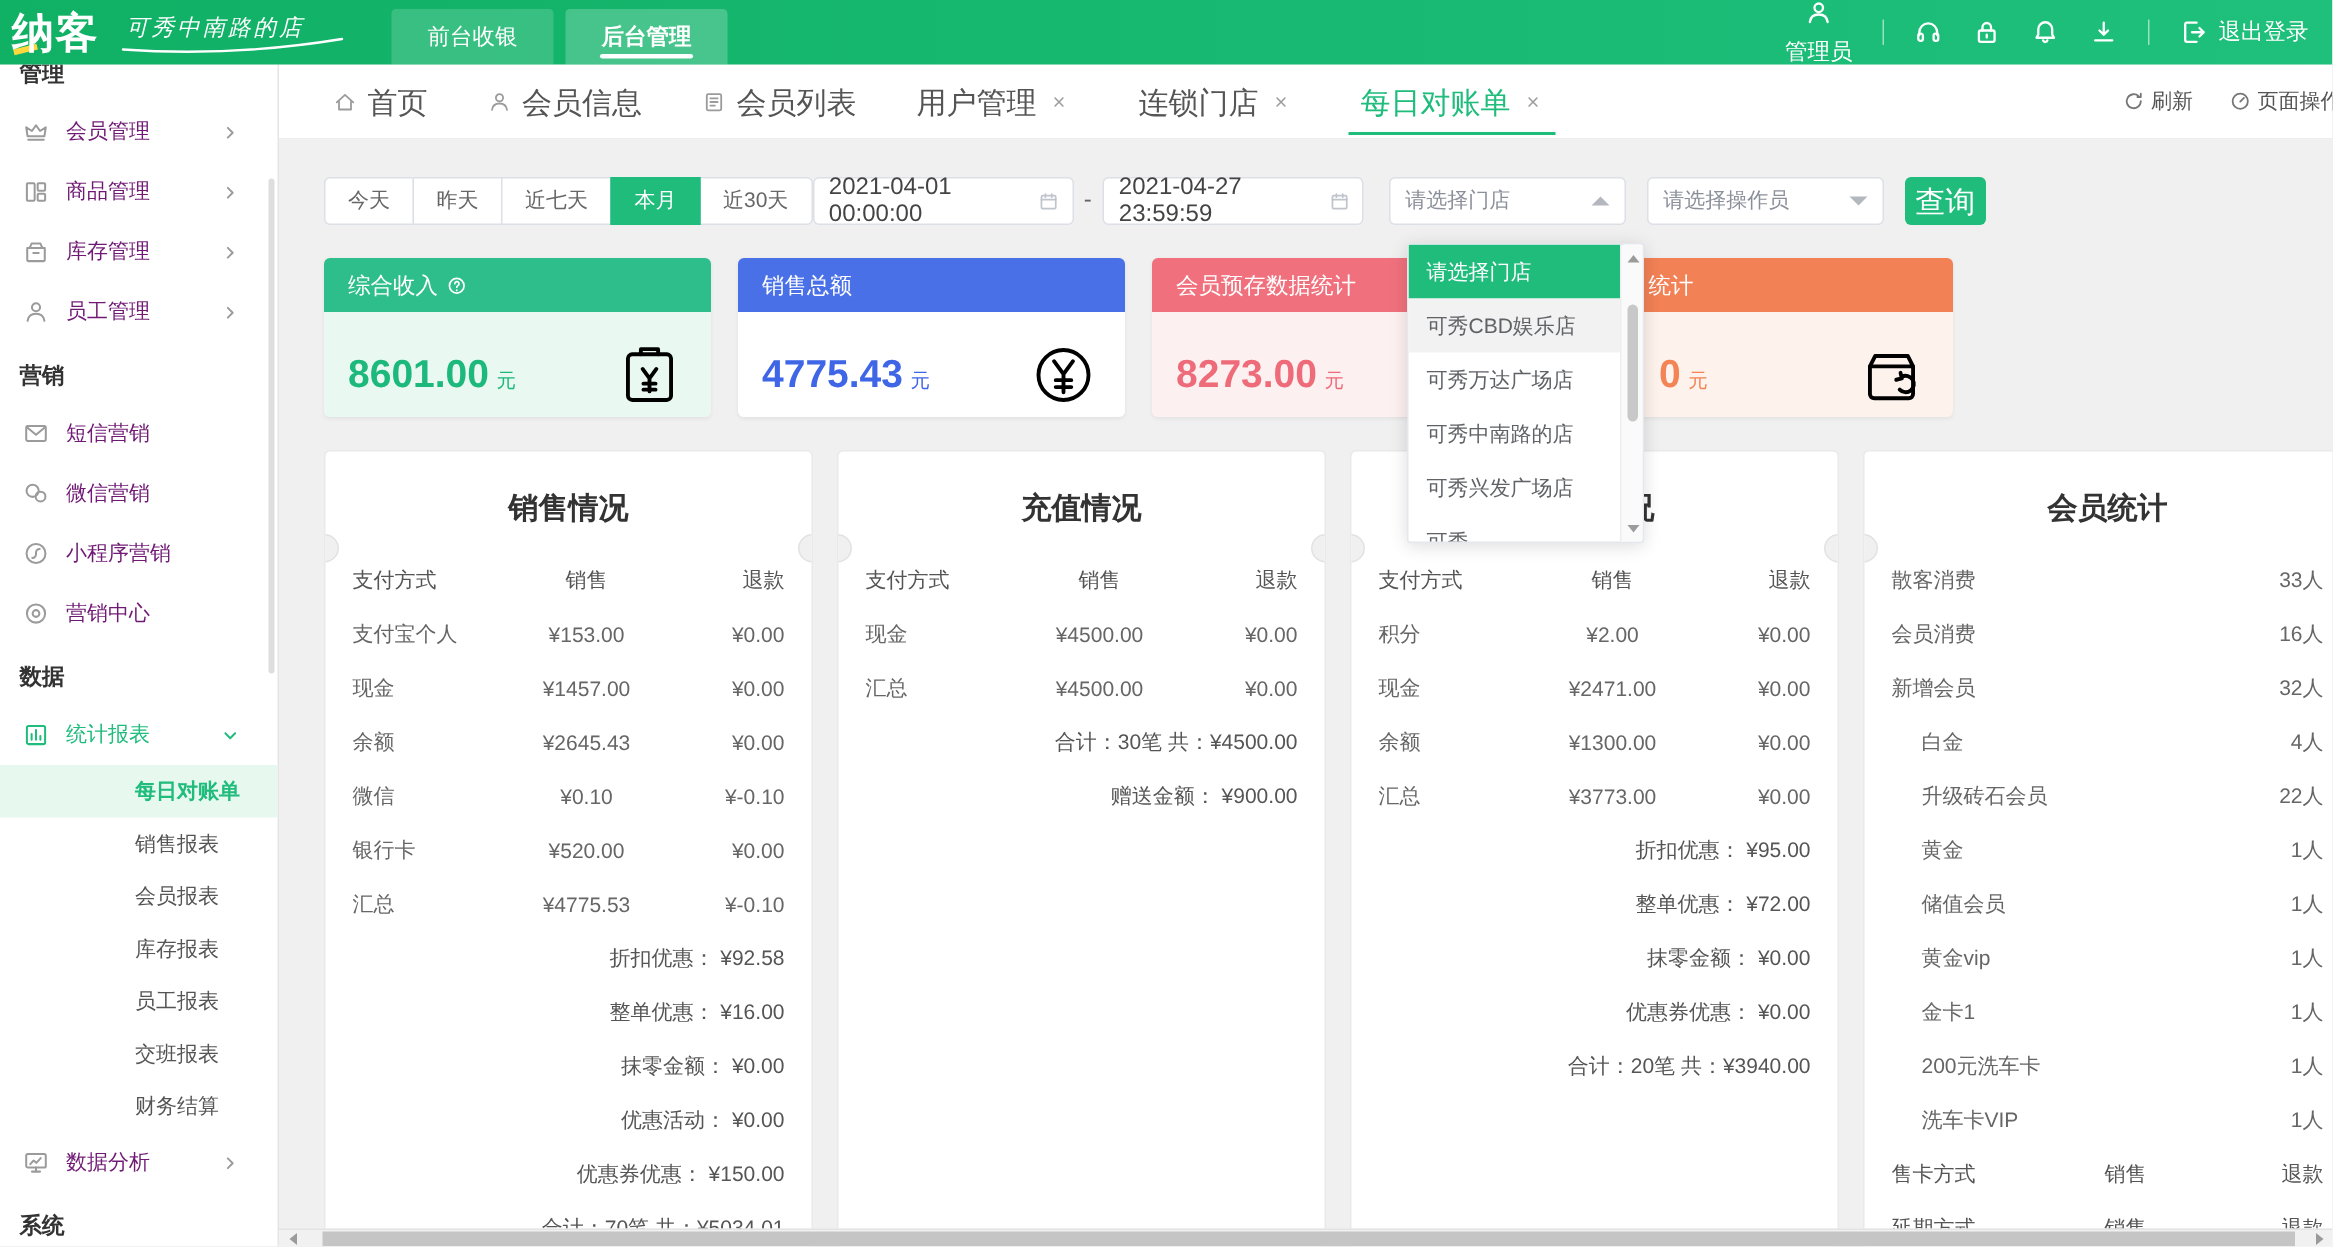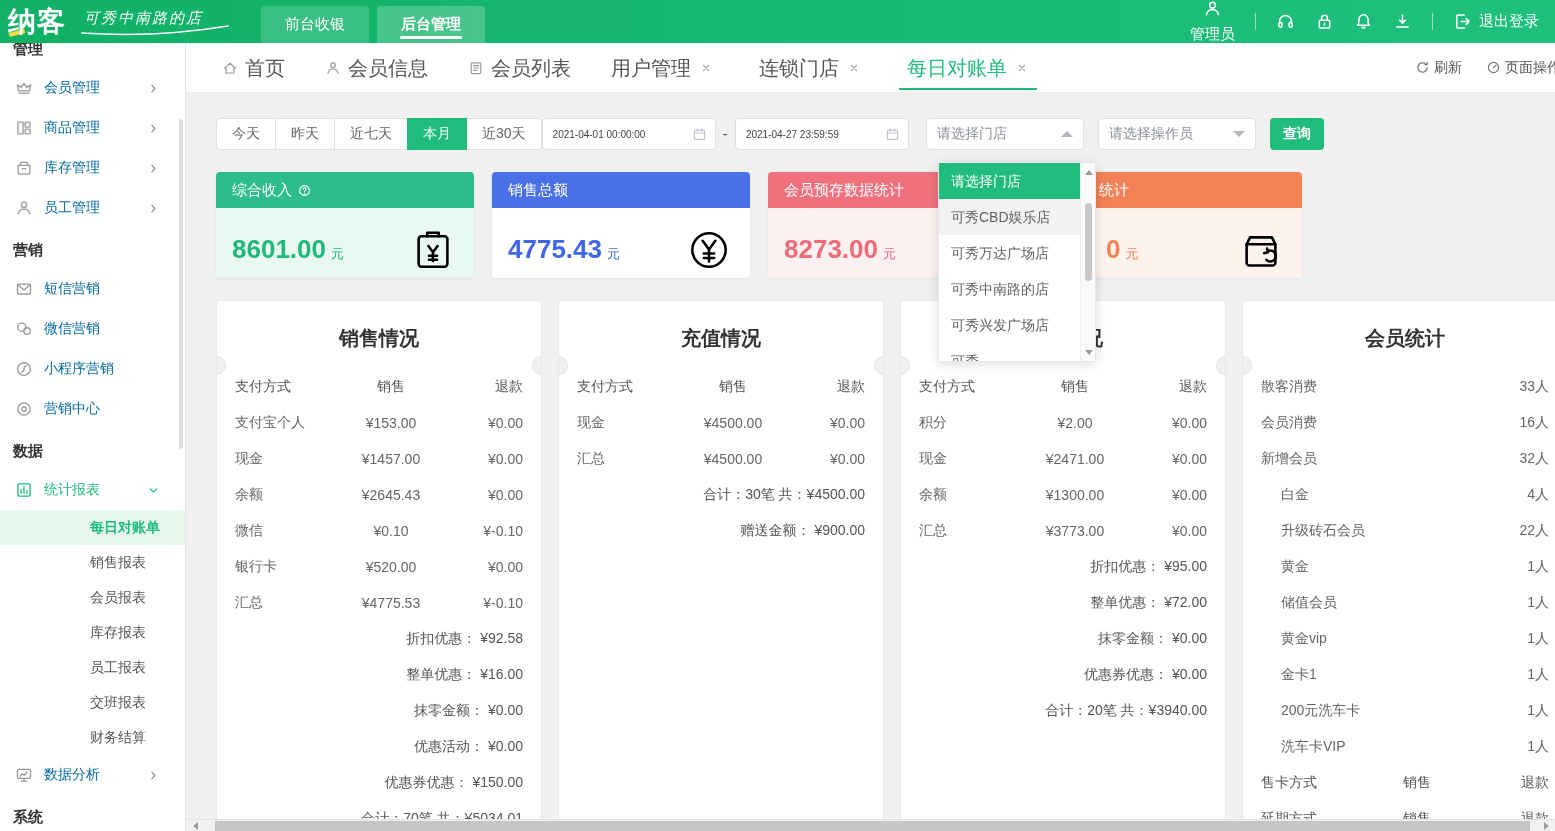"会员管理" .sb-item { color: #0369a1 -> #701a75 }
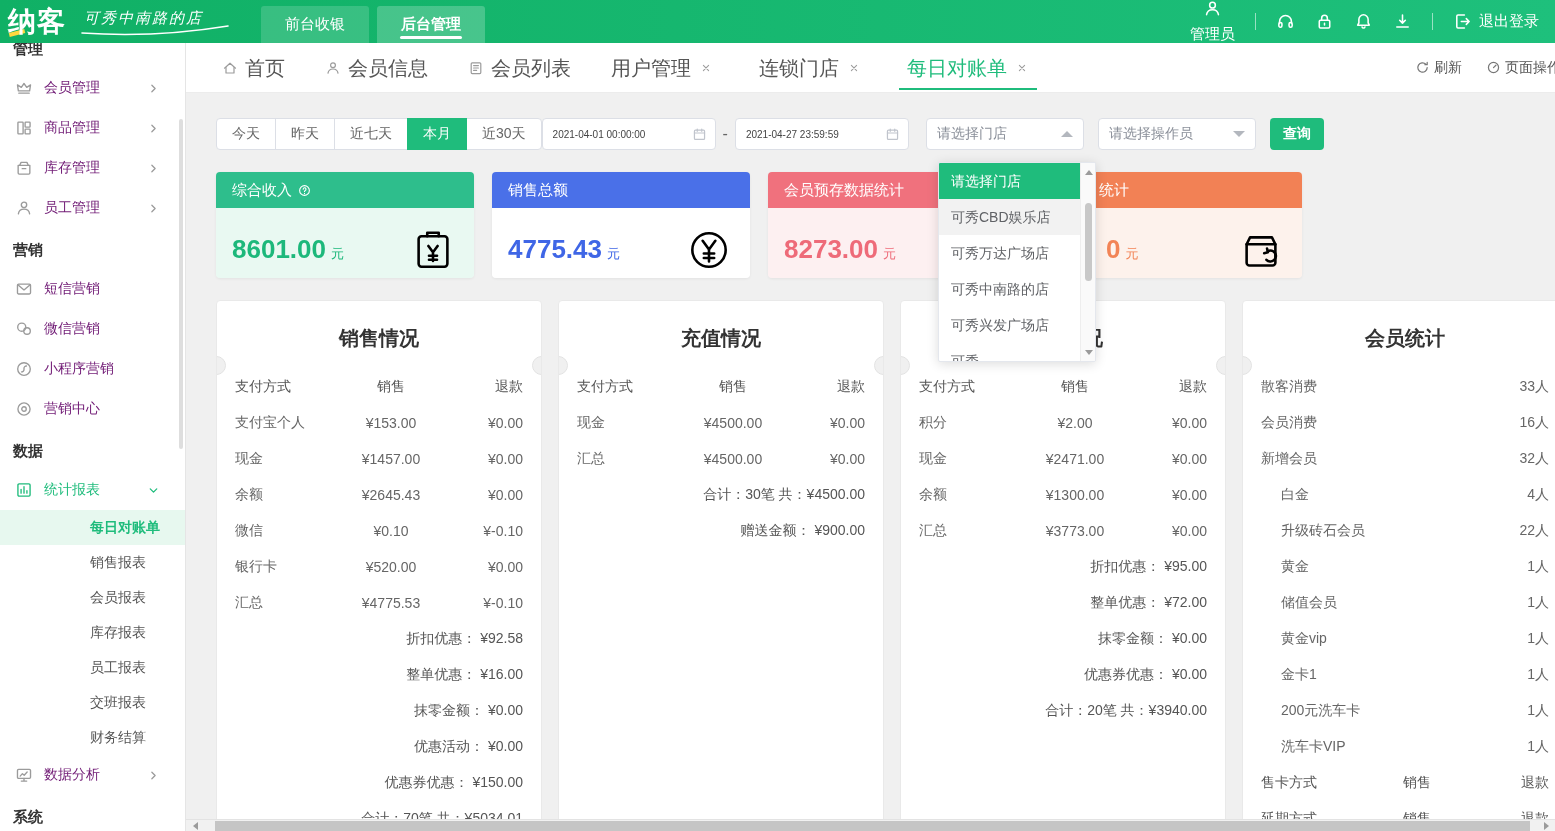"2021-04-01 00:00:00" .date-box { font-size: 10px -> 16px }
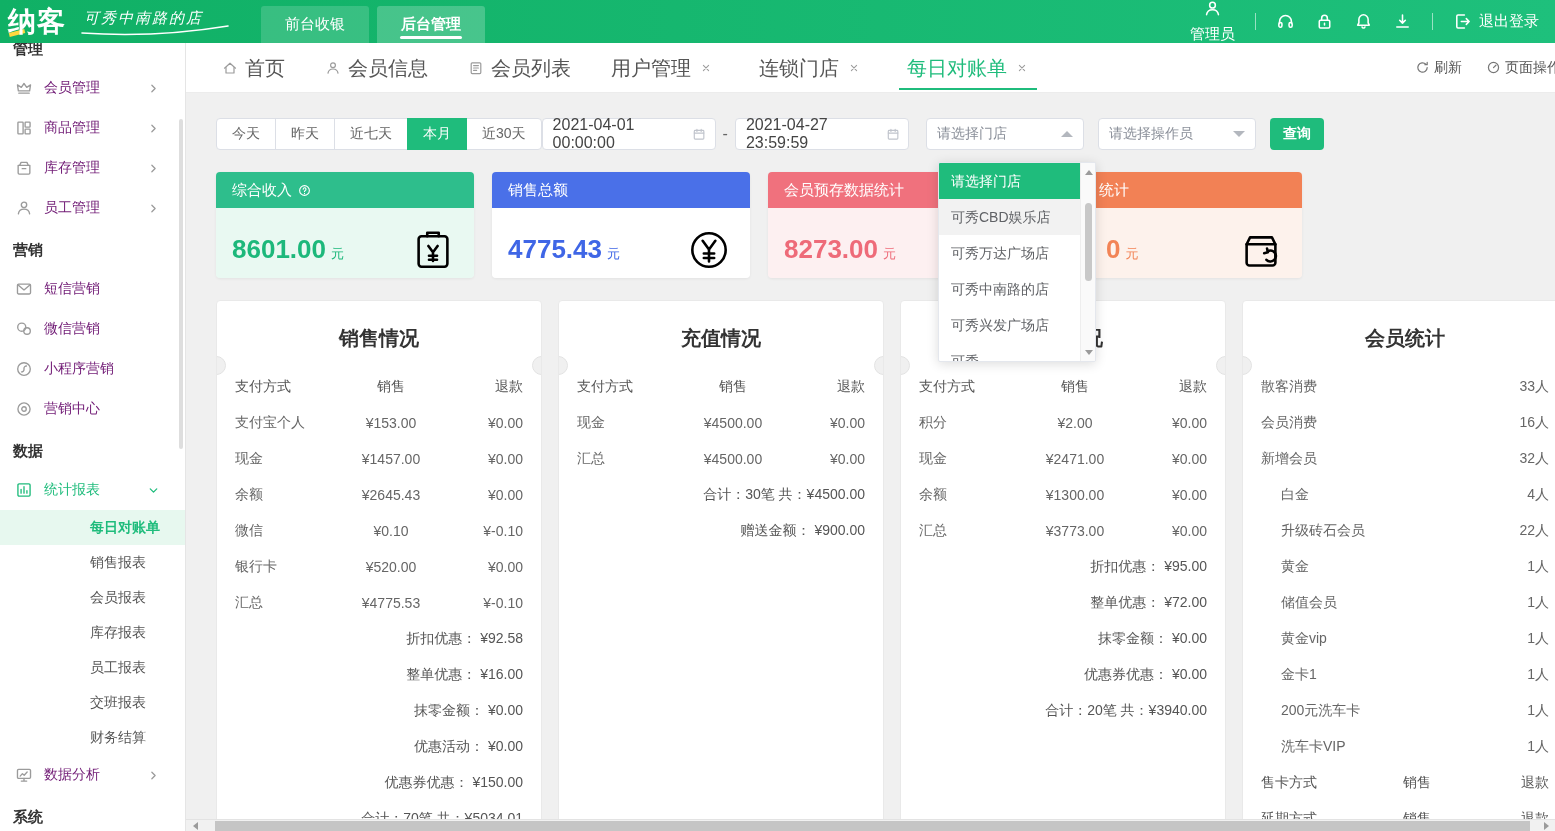"查询" .search-btn { font-size: 14px -> 20px; font-weight: bold -> none }
